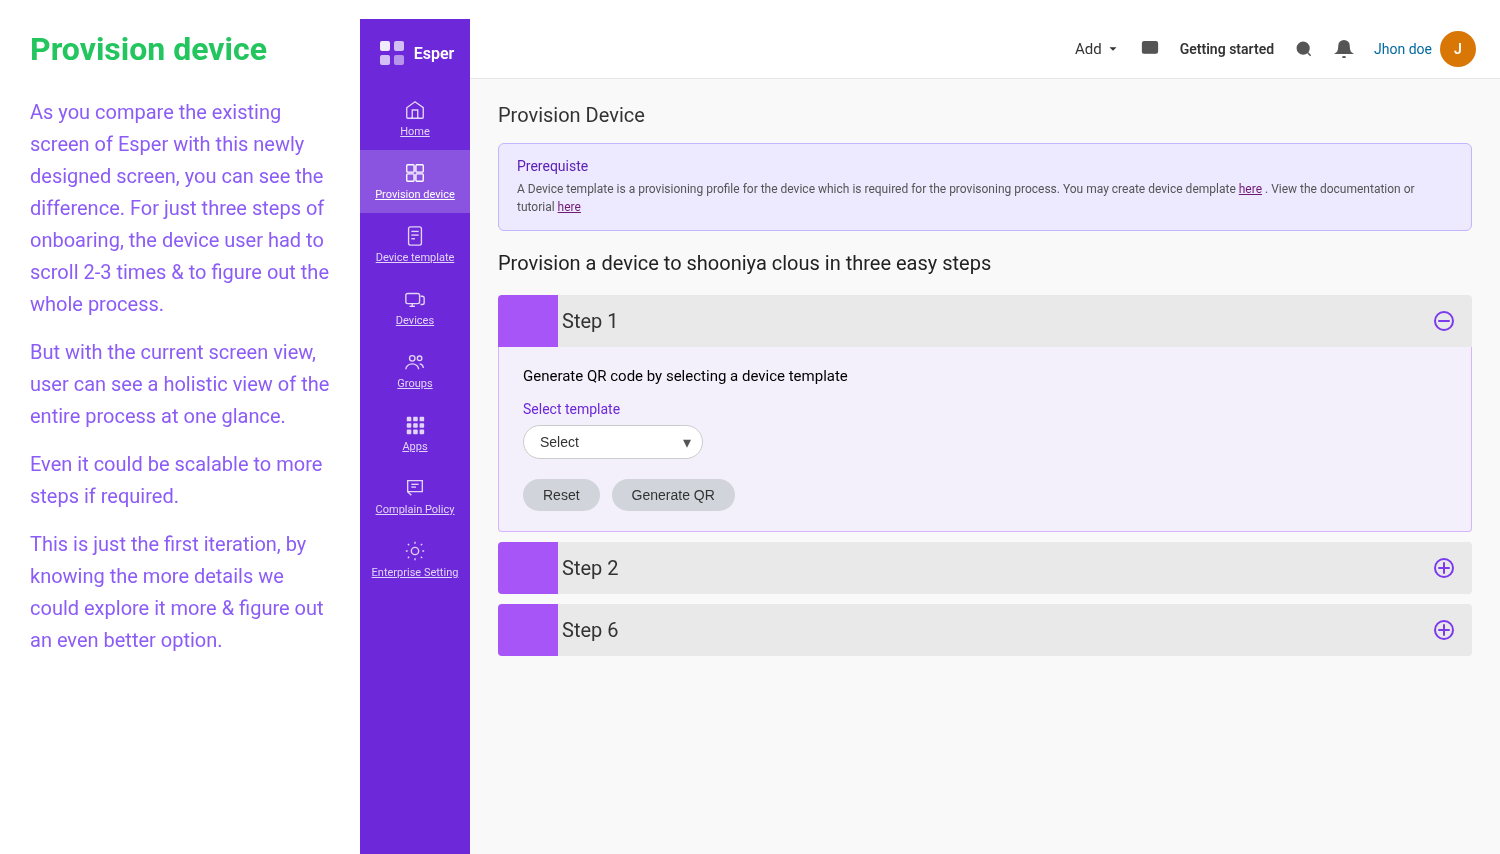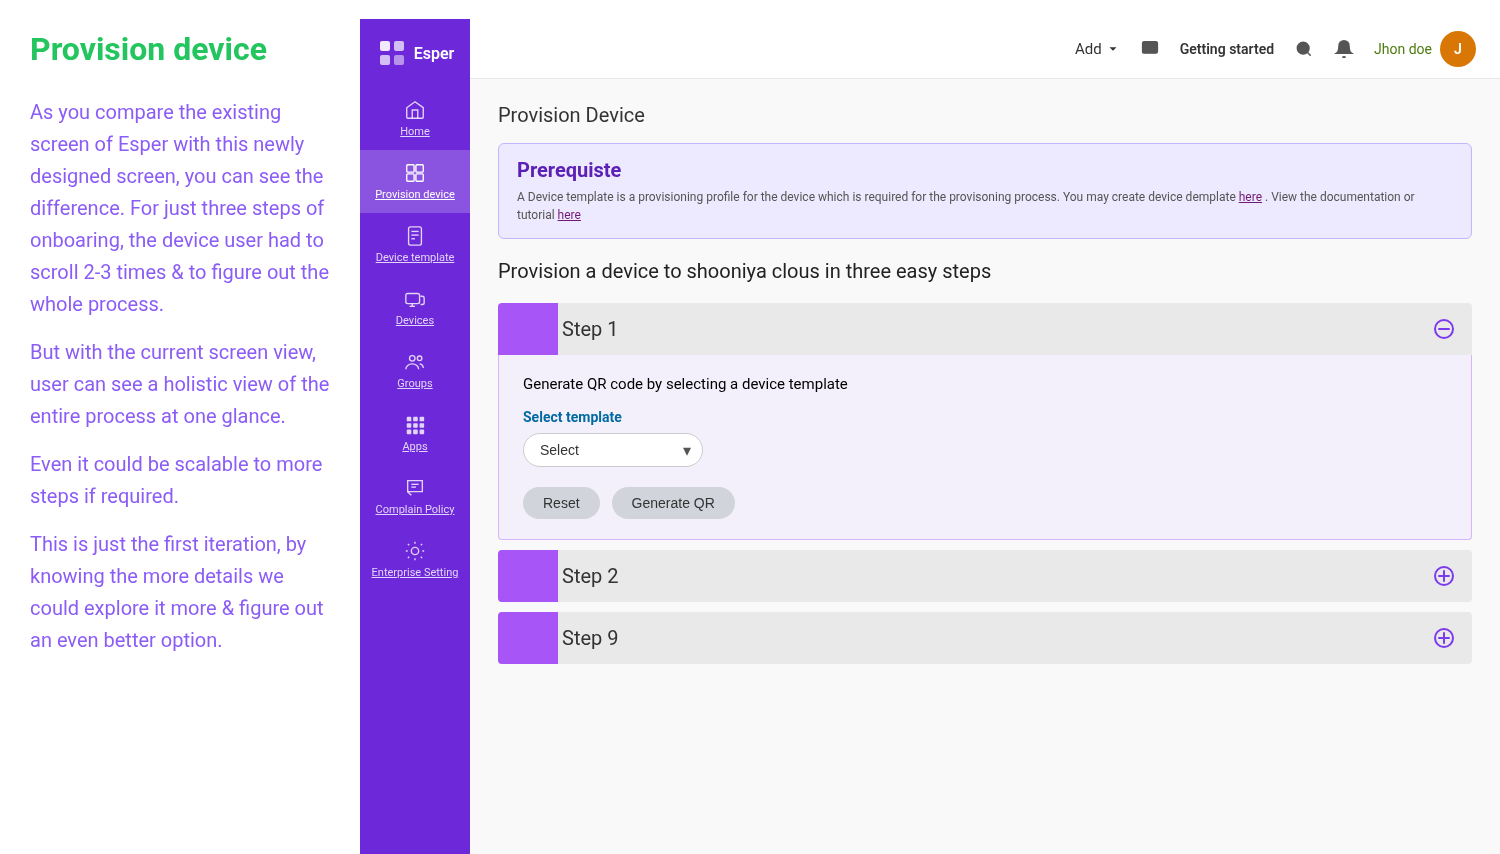"Jhon doe" .topbar-username { color: #4d7c0f -> #0369a1 }
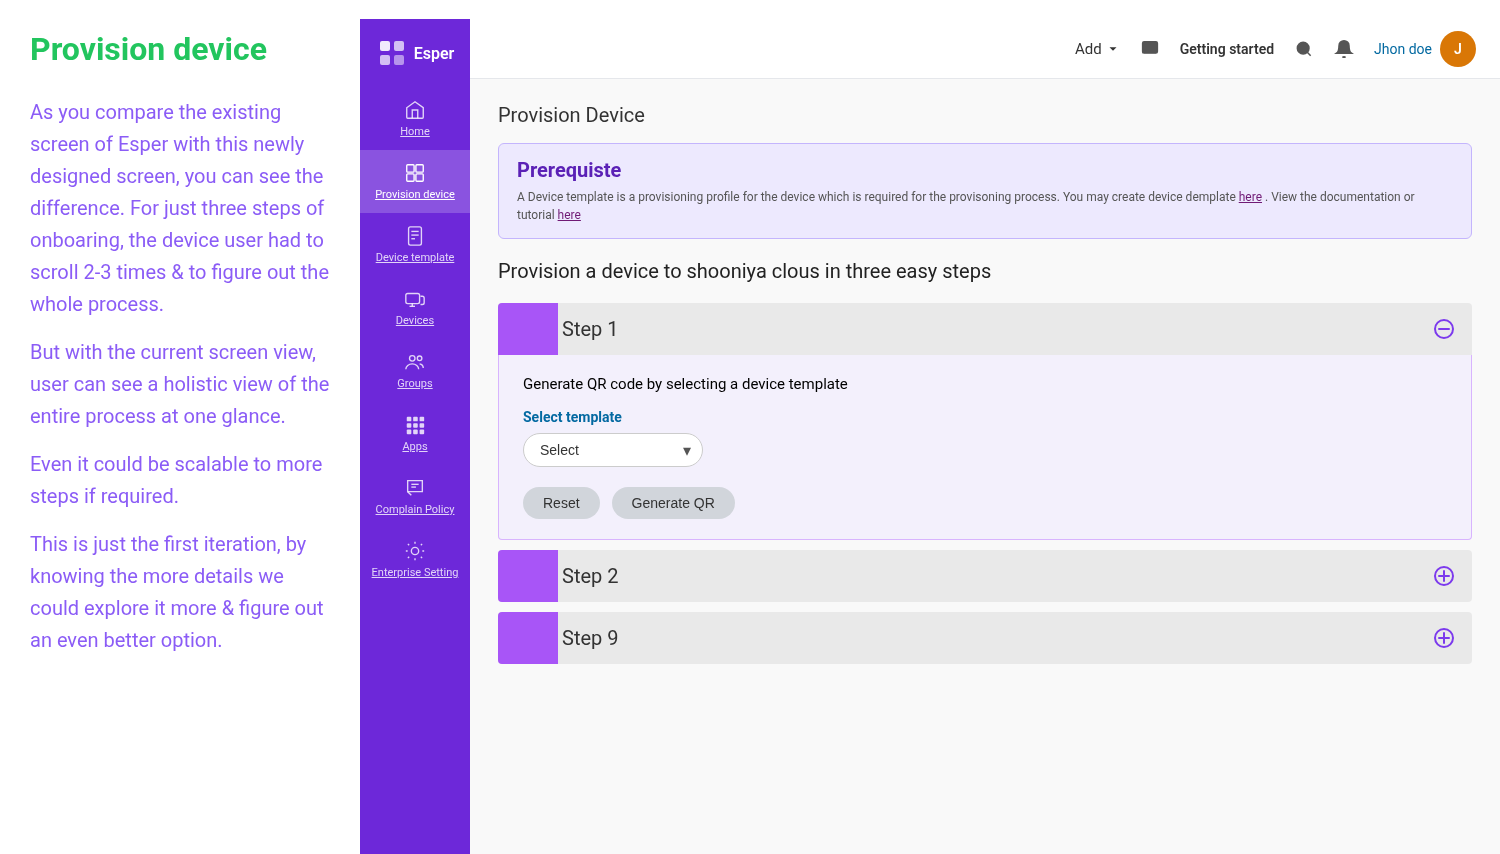"Prerequiste" .prereq-title { font-size: 20px -> 14px; font-weight: 700 -> 400 }
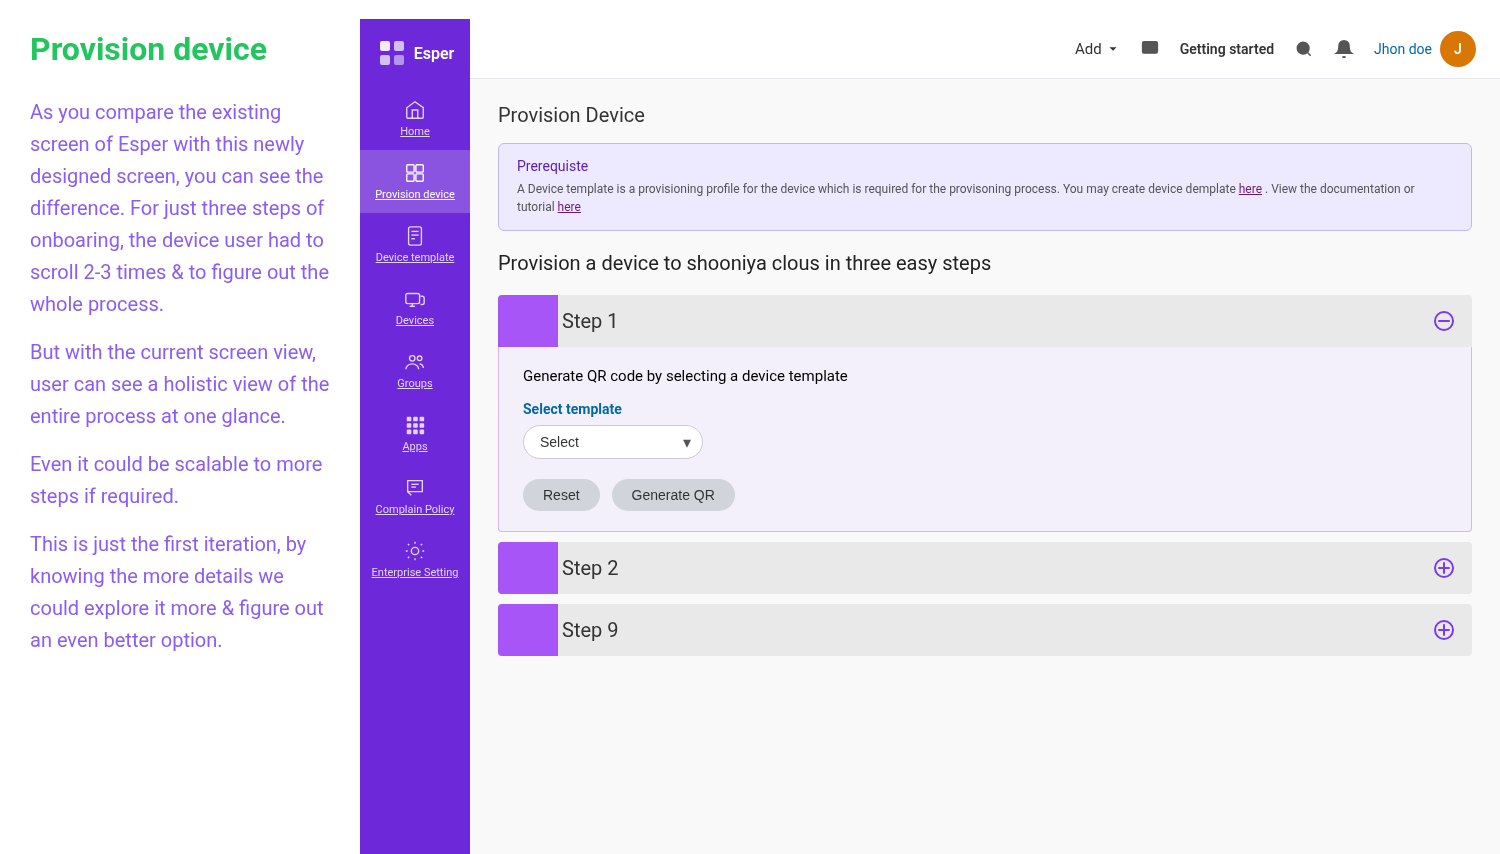"Select template" .select-label { color: #0369a1 -> #6d28d9; font-weight: 700 -> 400 }
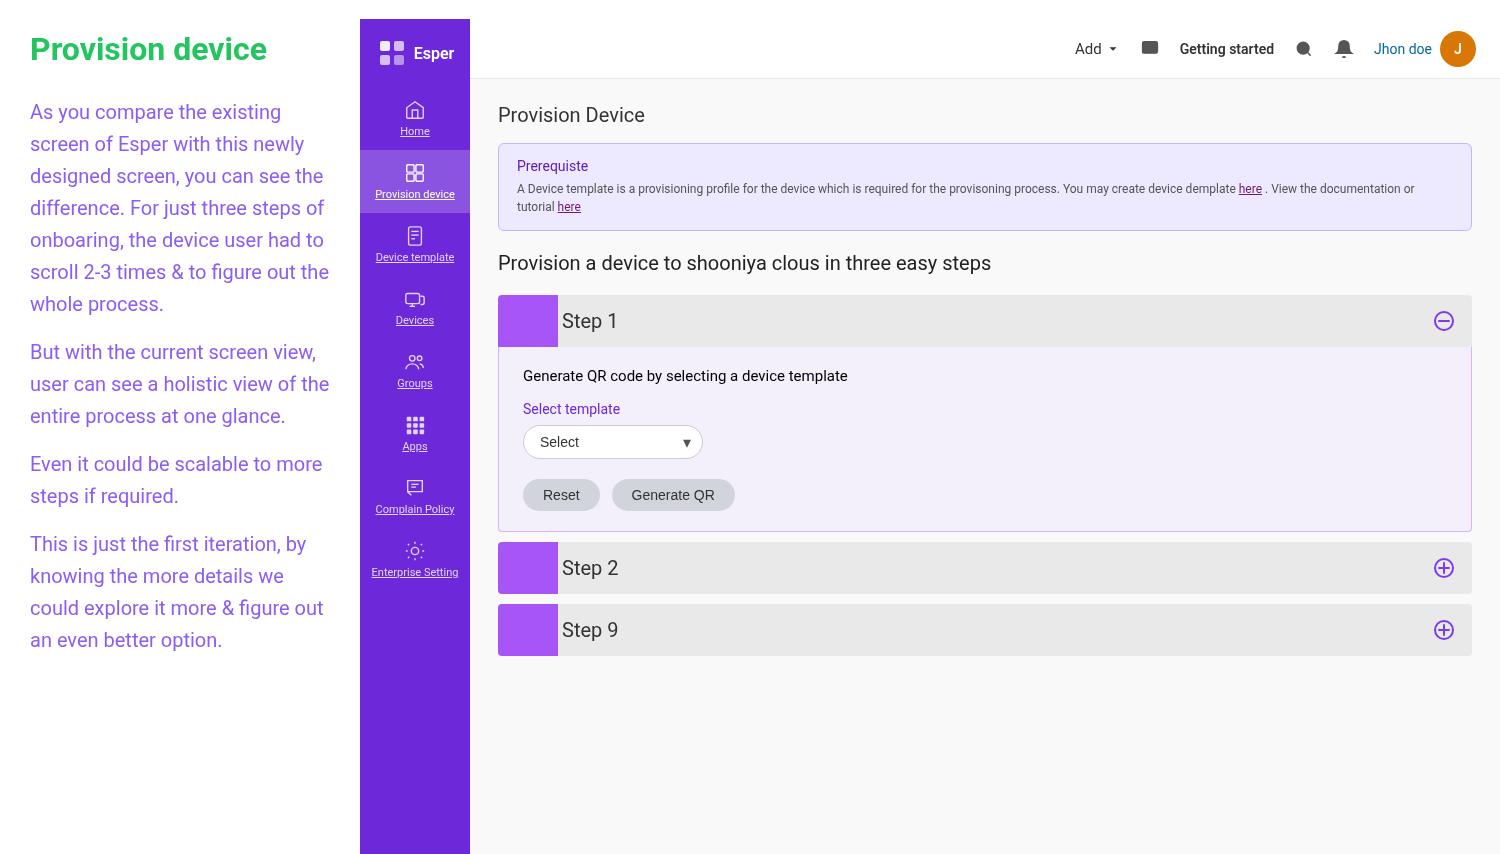"Step 9" span.step-title { text: 9 -> 6 }
